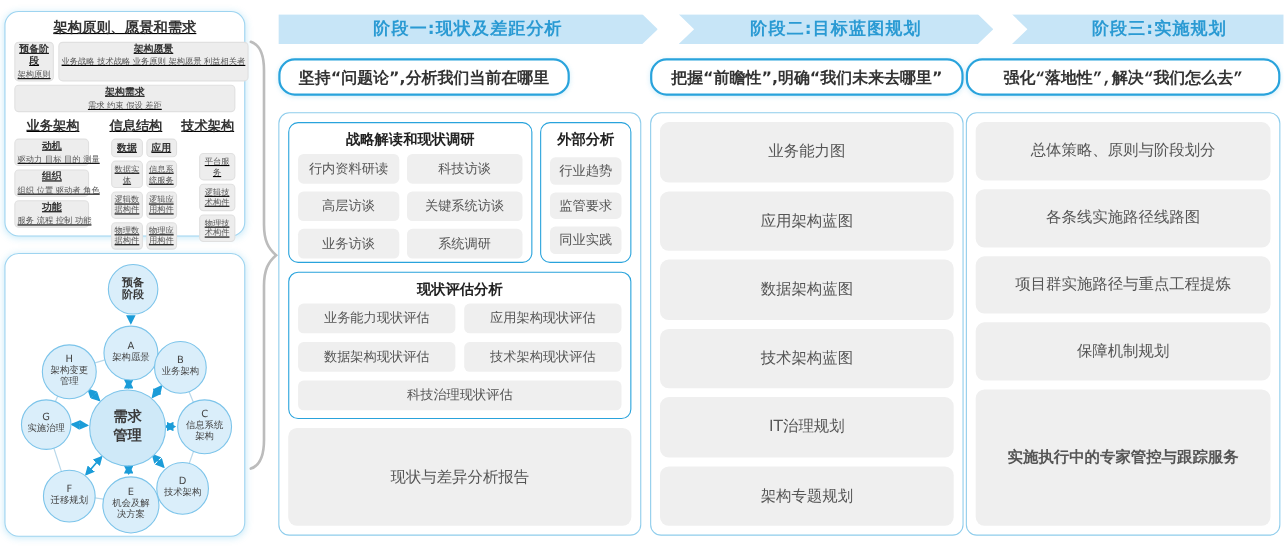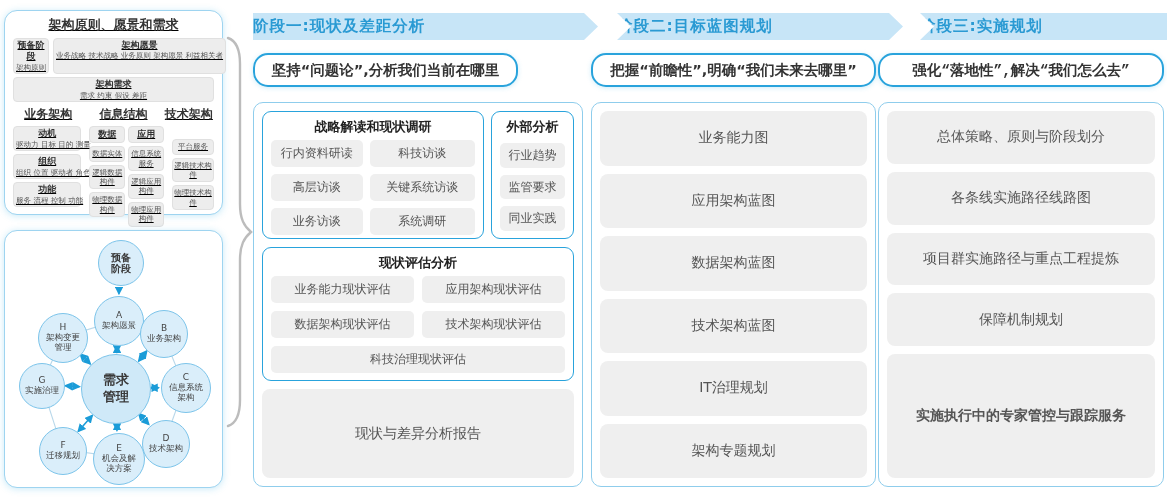"阶段一:现状及差距分析" .band { justify-content: none -> center }
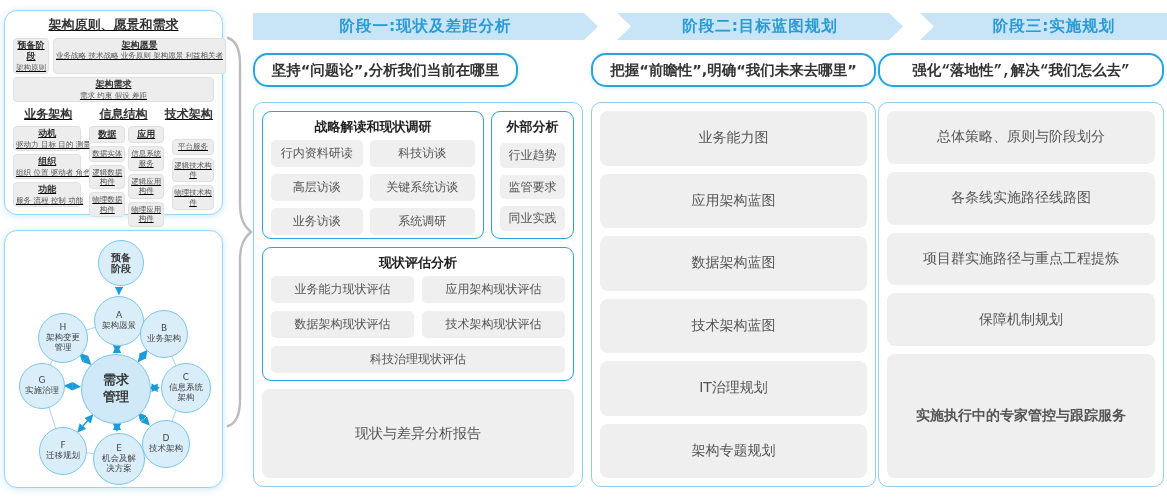"动机" .lp-cols { gap: 8px -> 20px }
